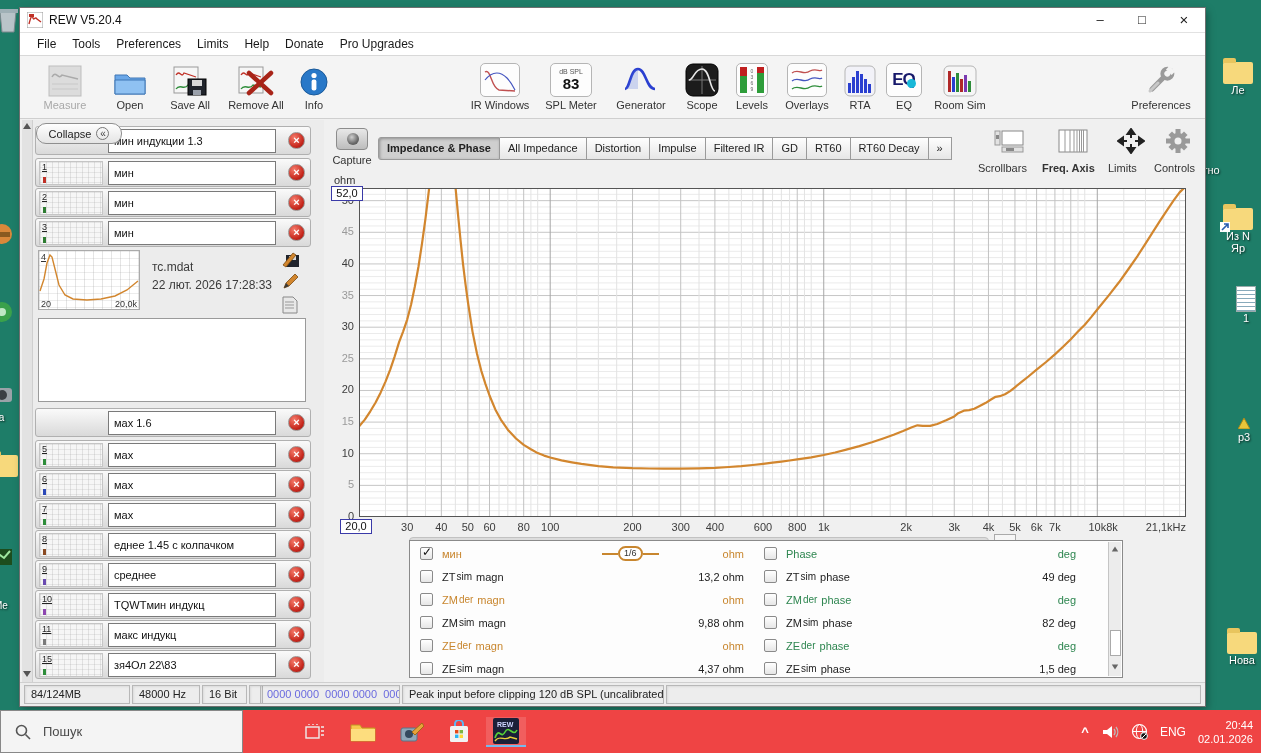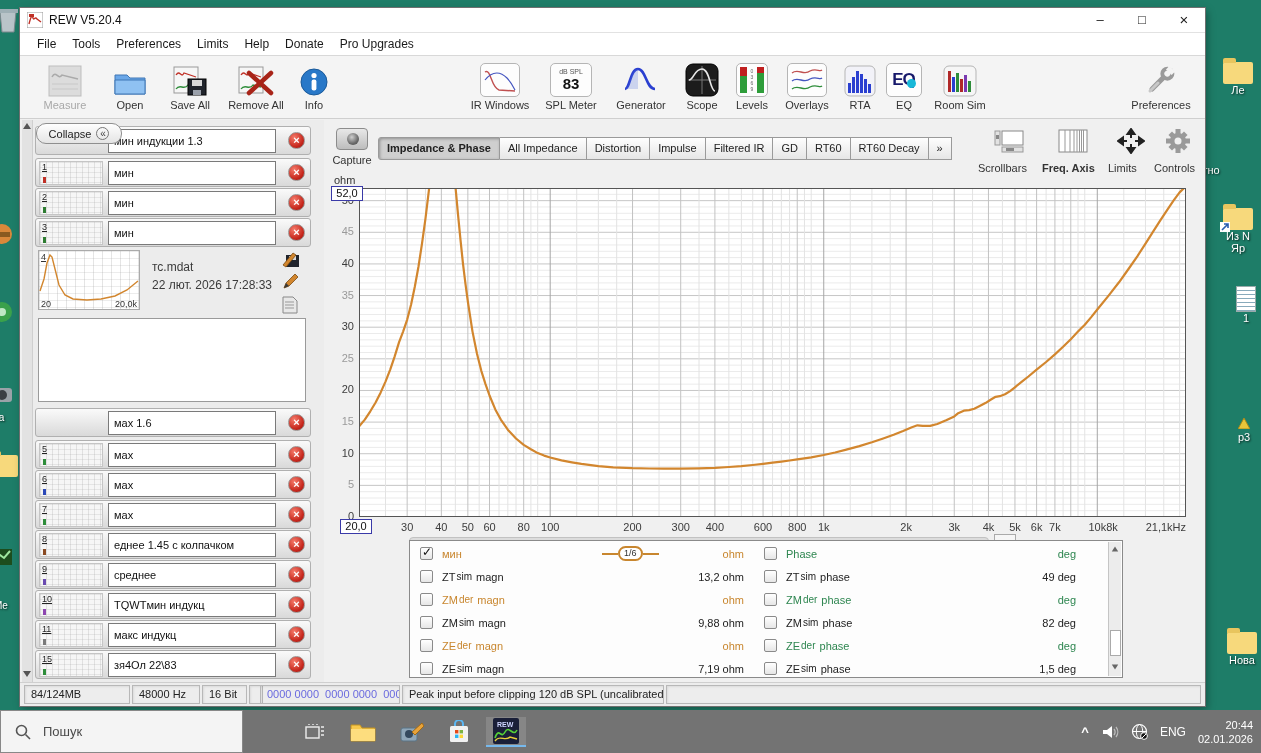"7,19 ohm" span.lg-val { text: 7,19 -> 4,37 }
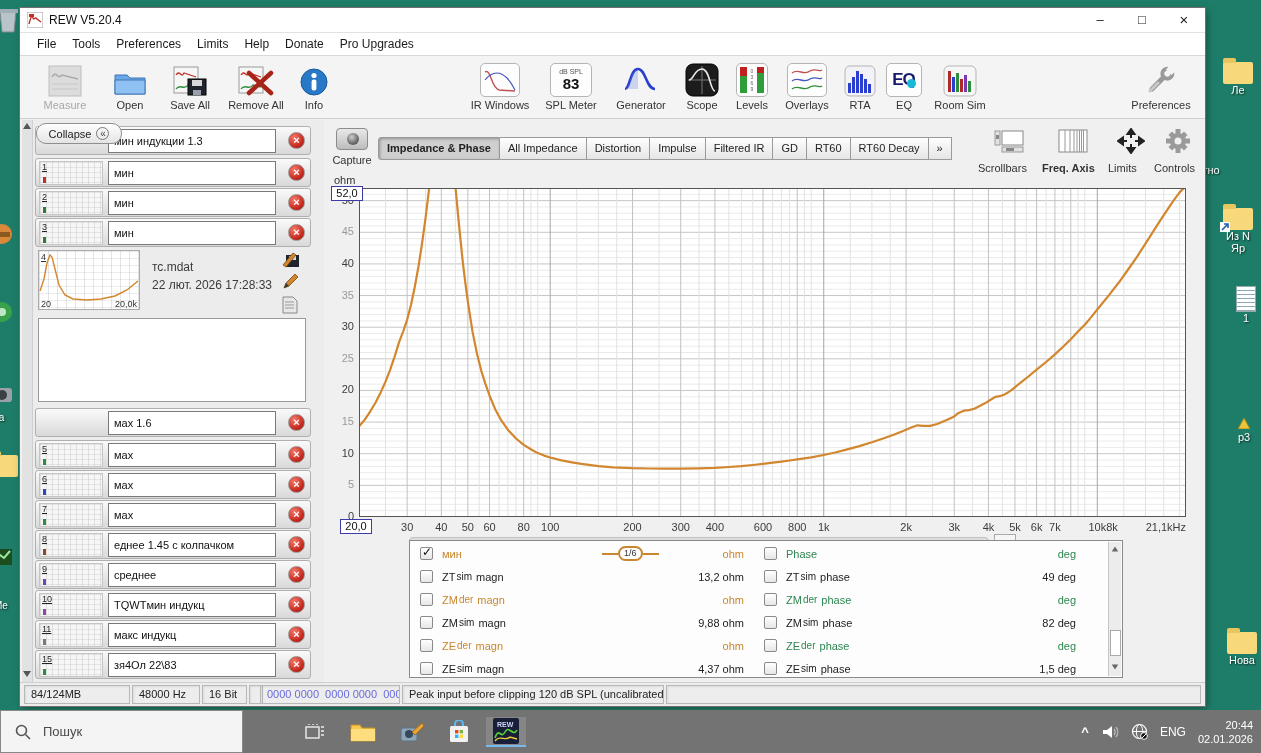"Пошук" .taskbar { background: #737373 -> #ef4444 }
